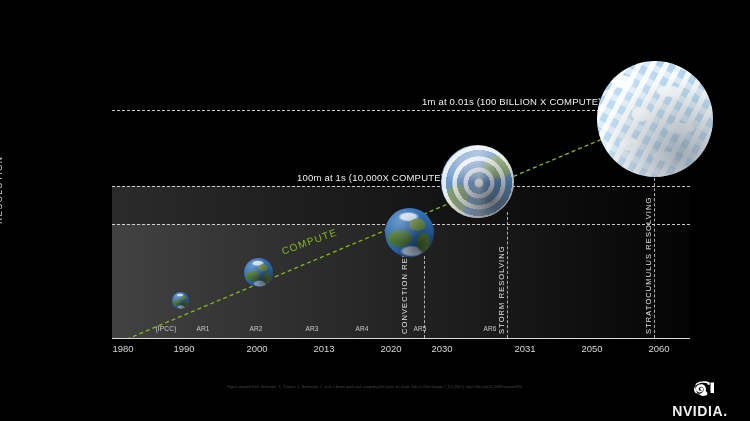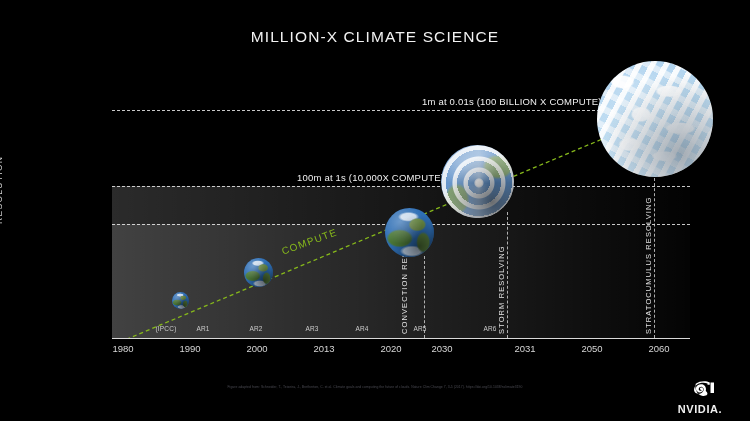"MILLION-X CLIMATE SCIENCE" div.title { html: <div>MILLION-X CLIMATE SCIENCE</div> -> none }
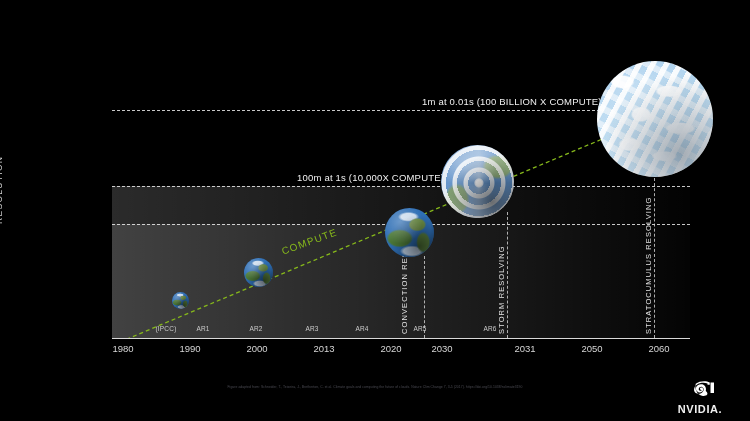"1990" div.xlab { left: 190px -> 184px }
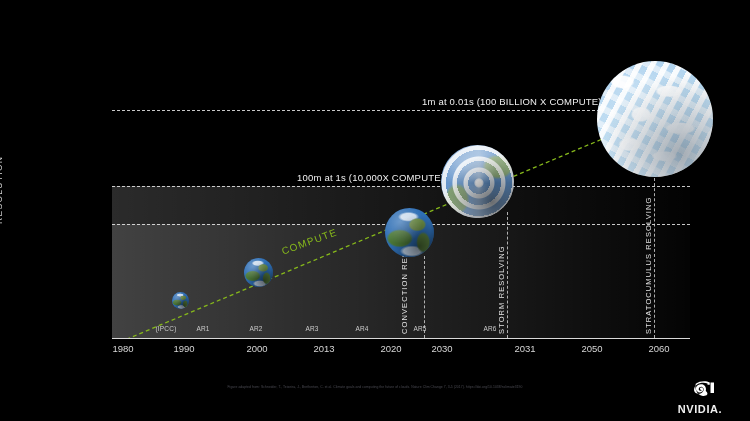"NVIDIA." .nv-word { font-size: 11px -> 14px }
